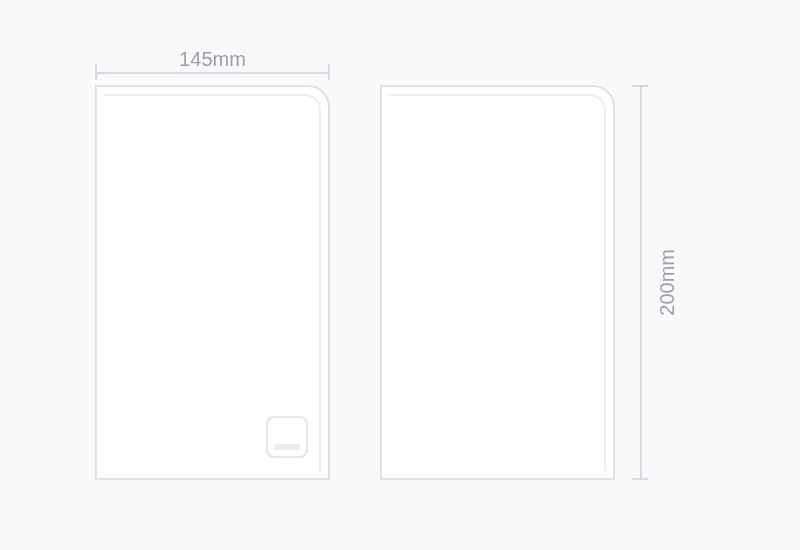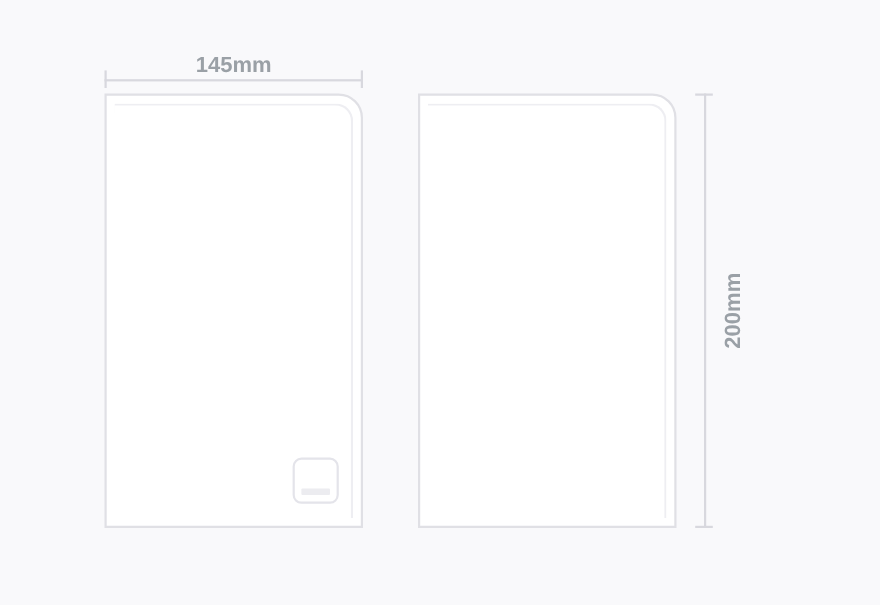"145mm" * { font-weight: bold -> none }
